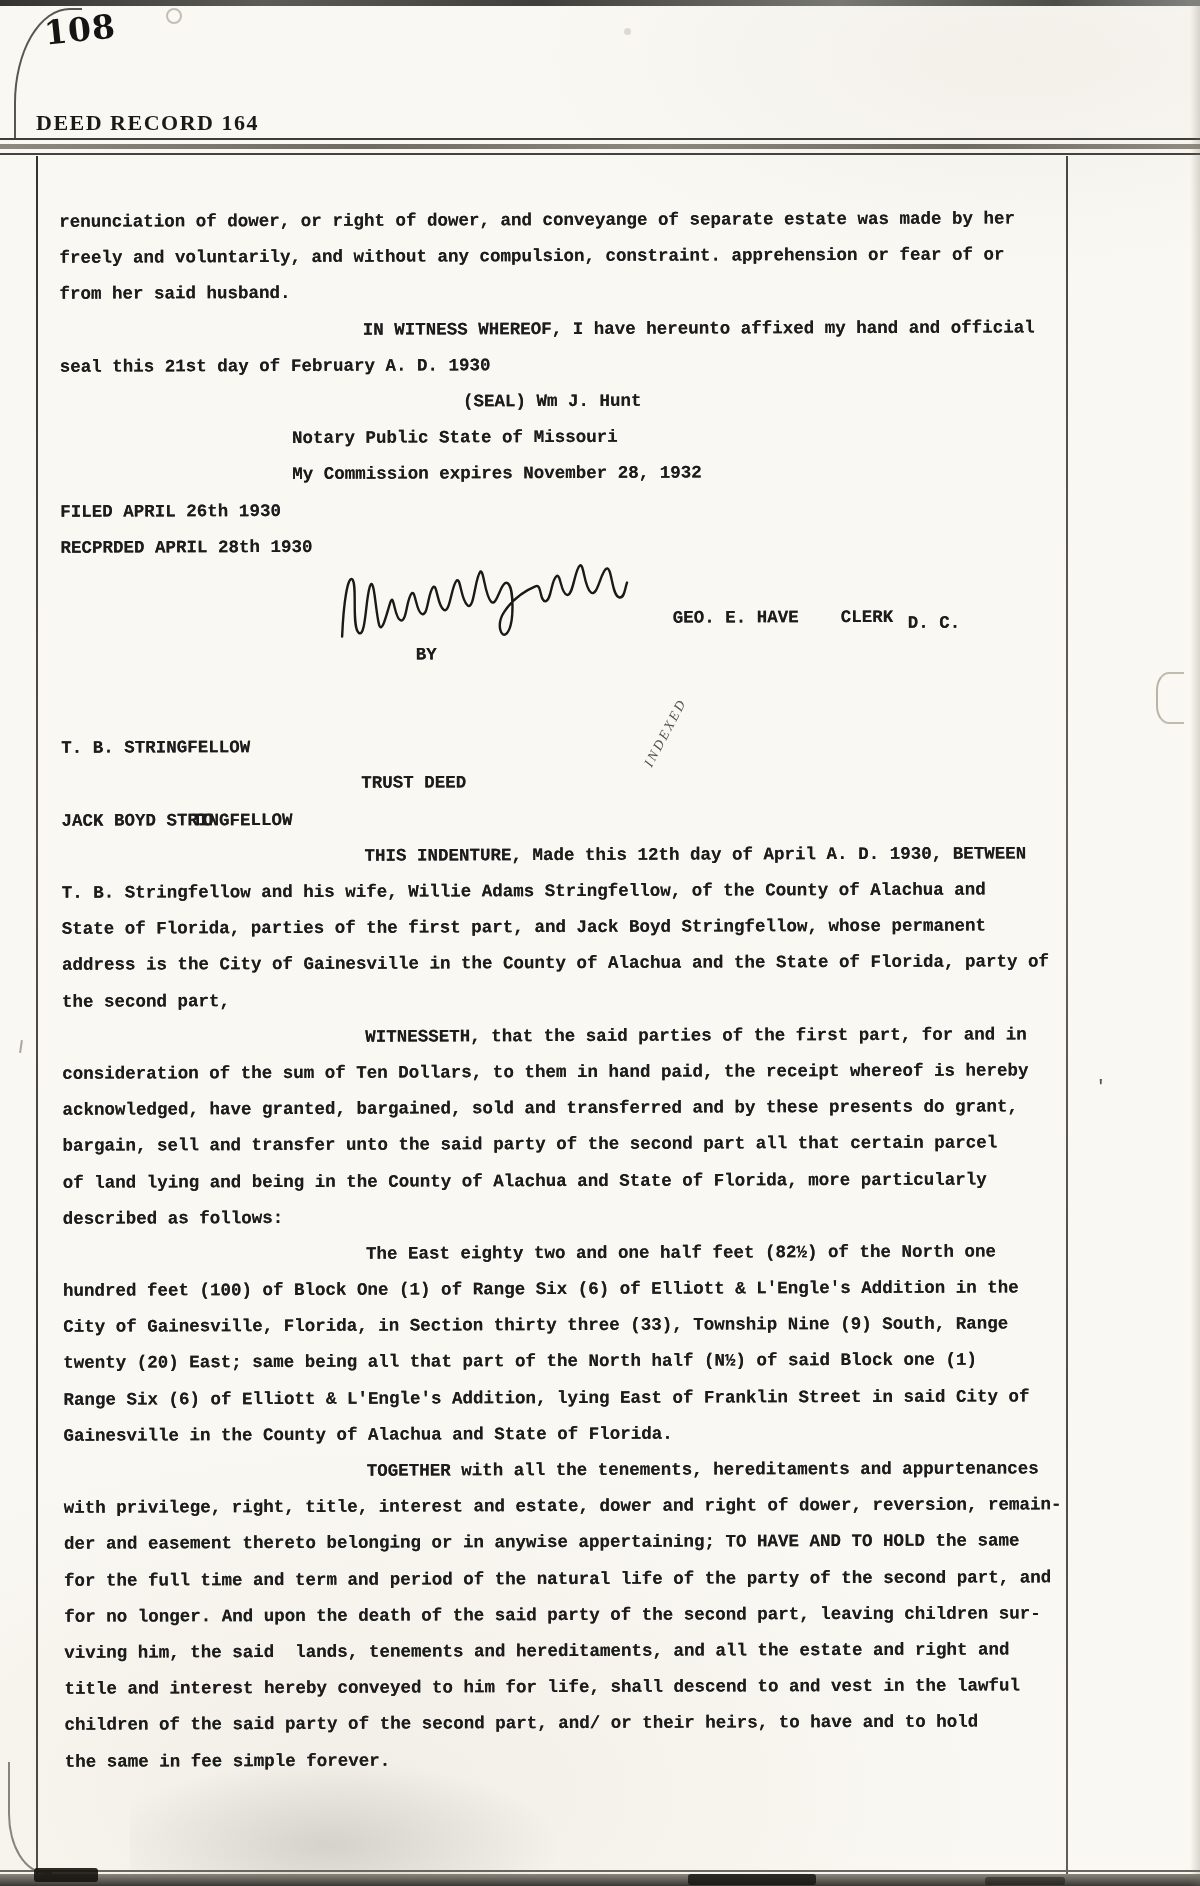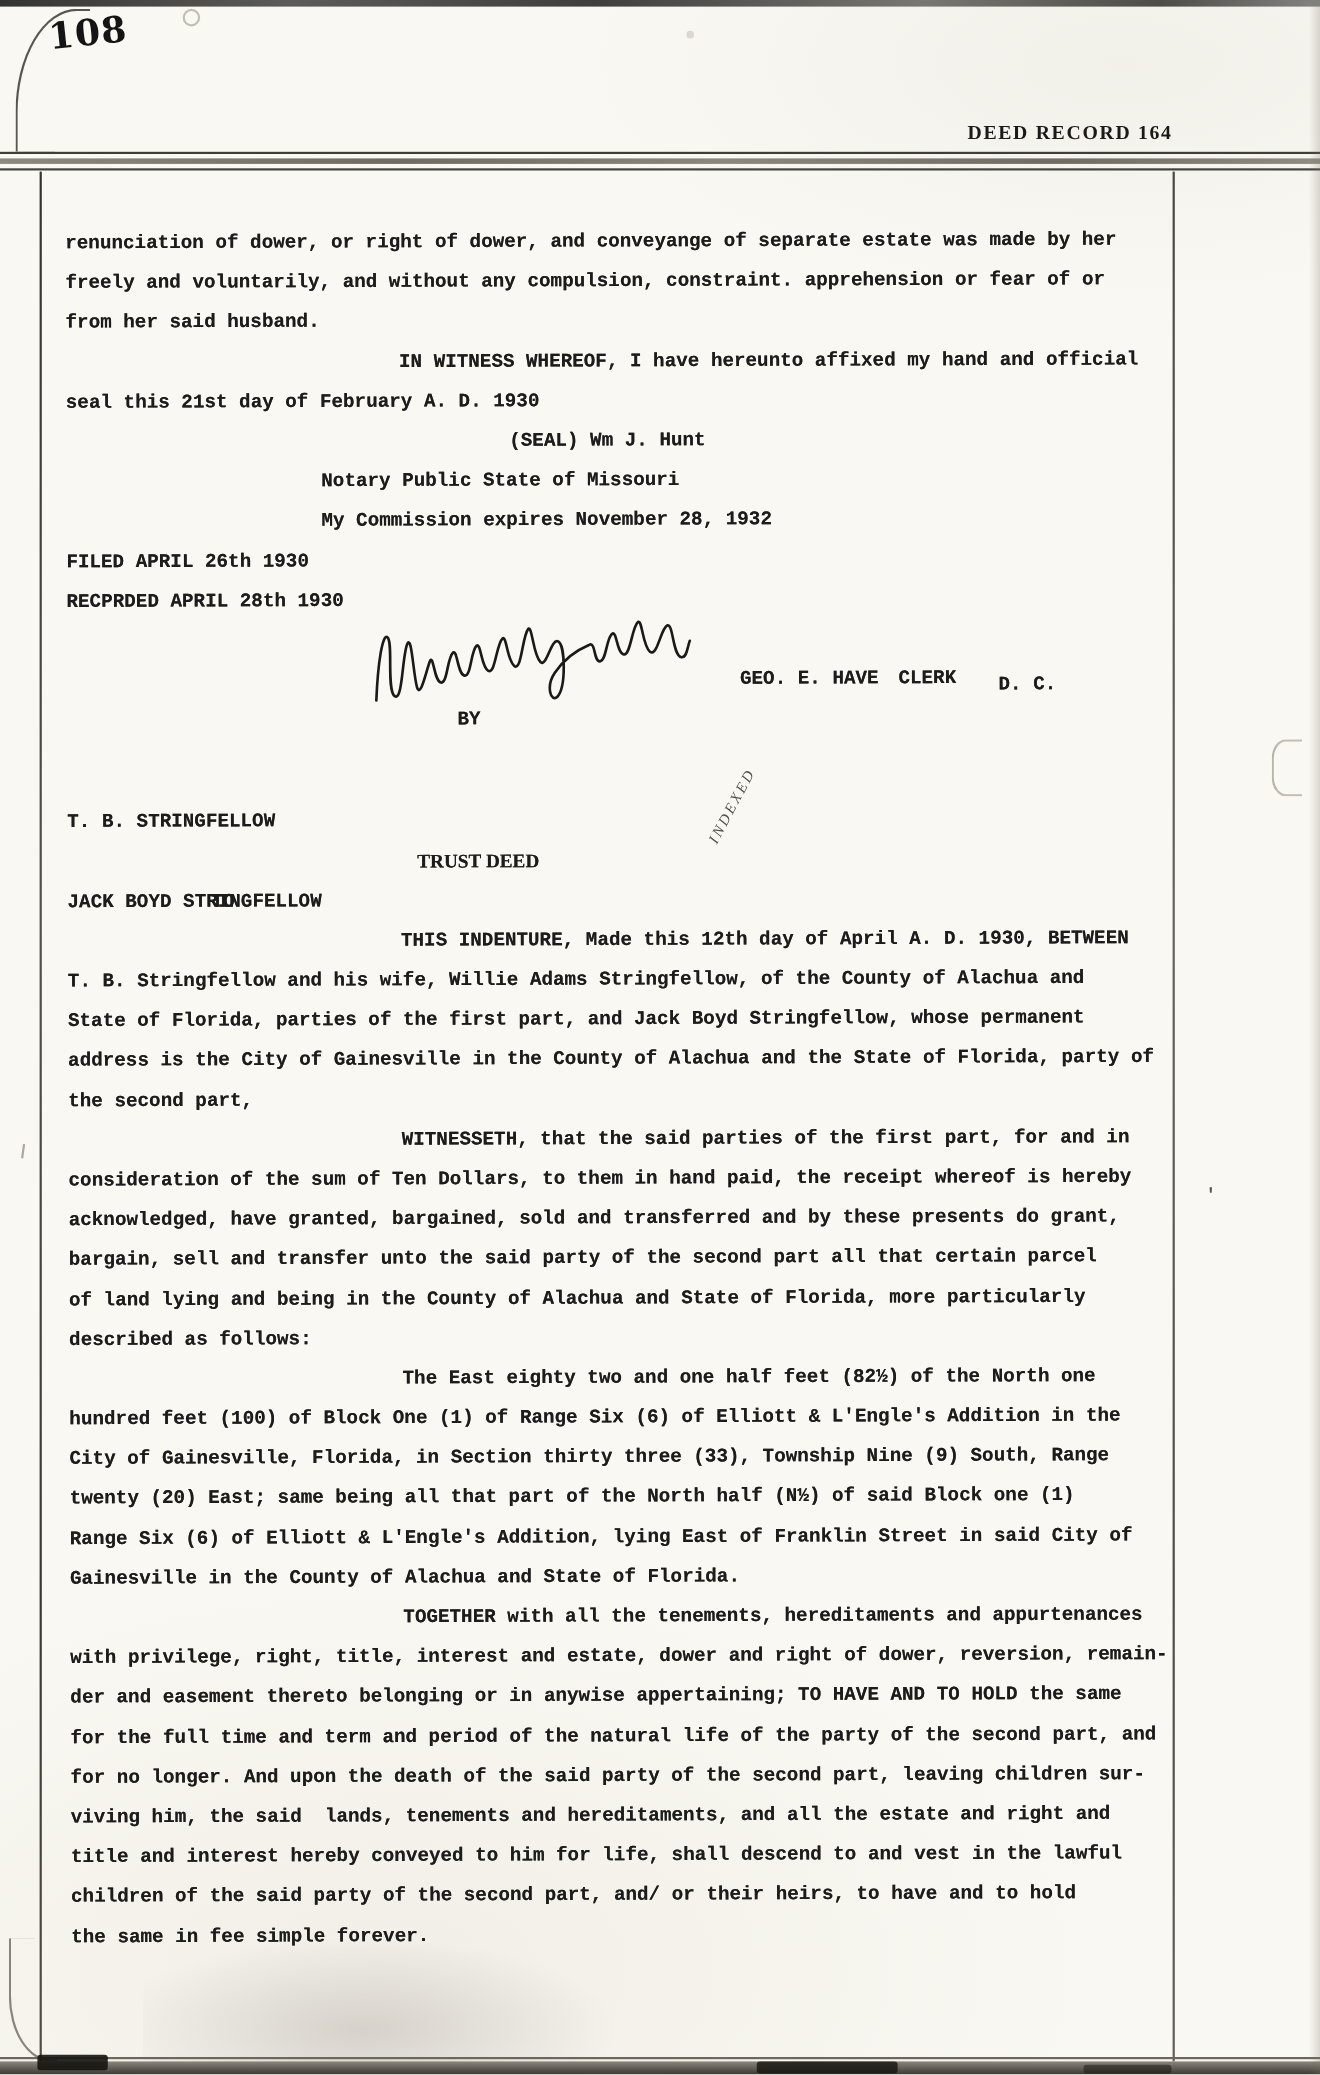"DEED RECORD 164" .header { font-size: 18px -> 22px; text-align: right -> left }
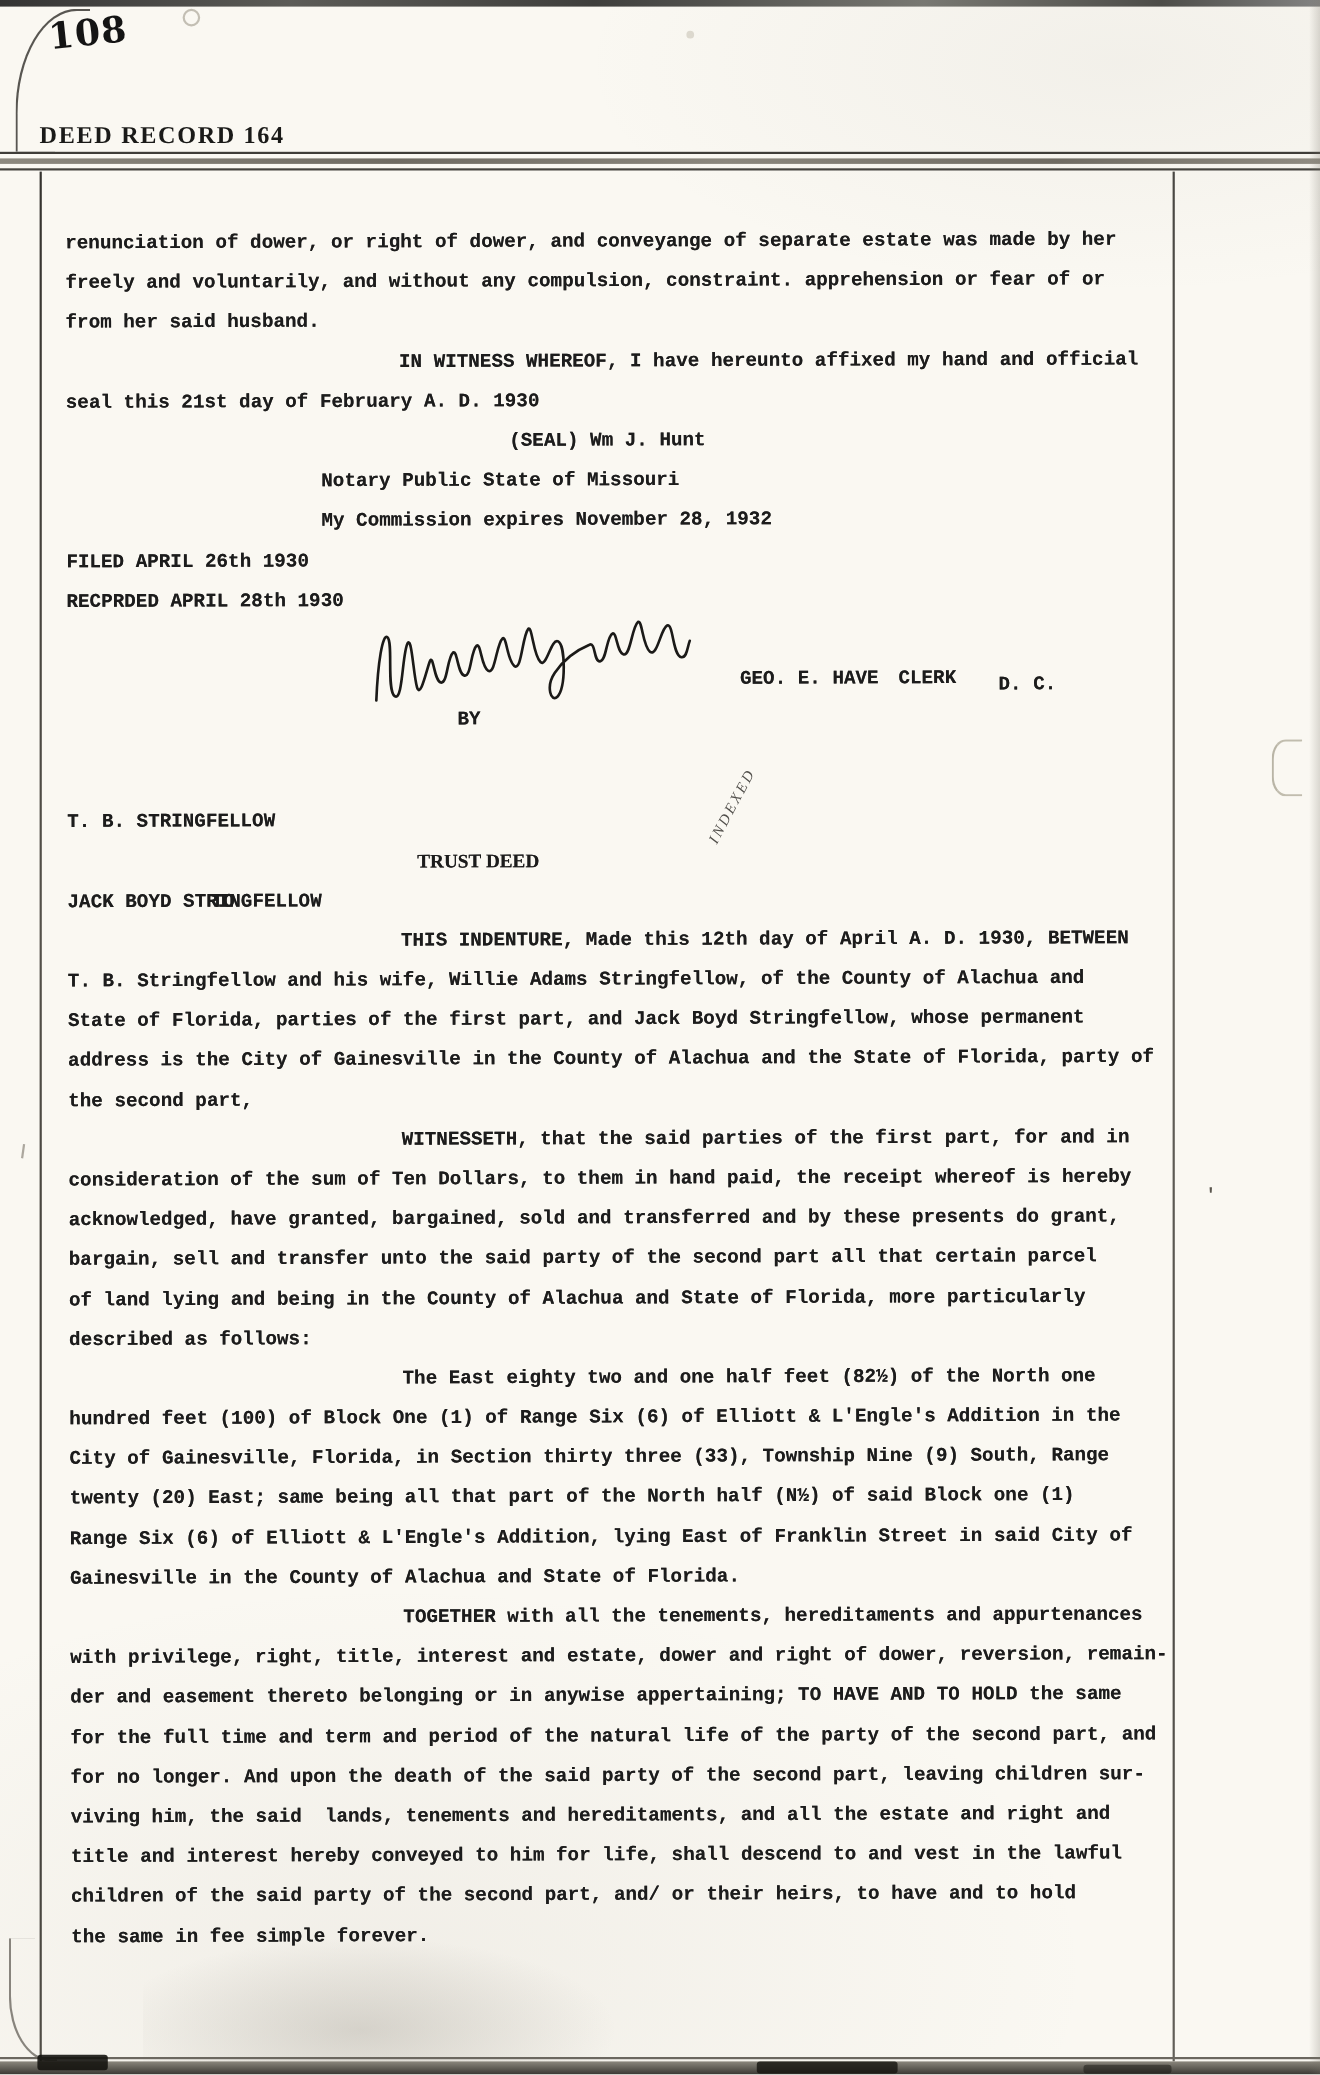"CLERK" .clerk-title { margin-left: 18px -> 42px }
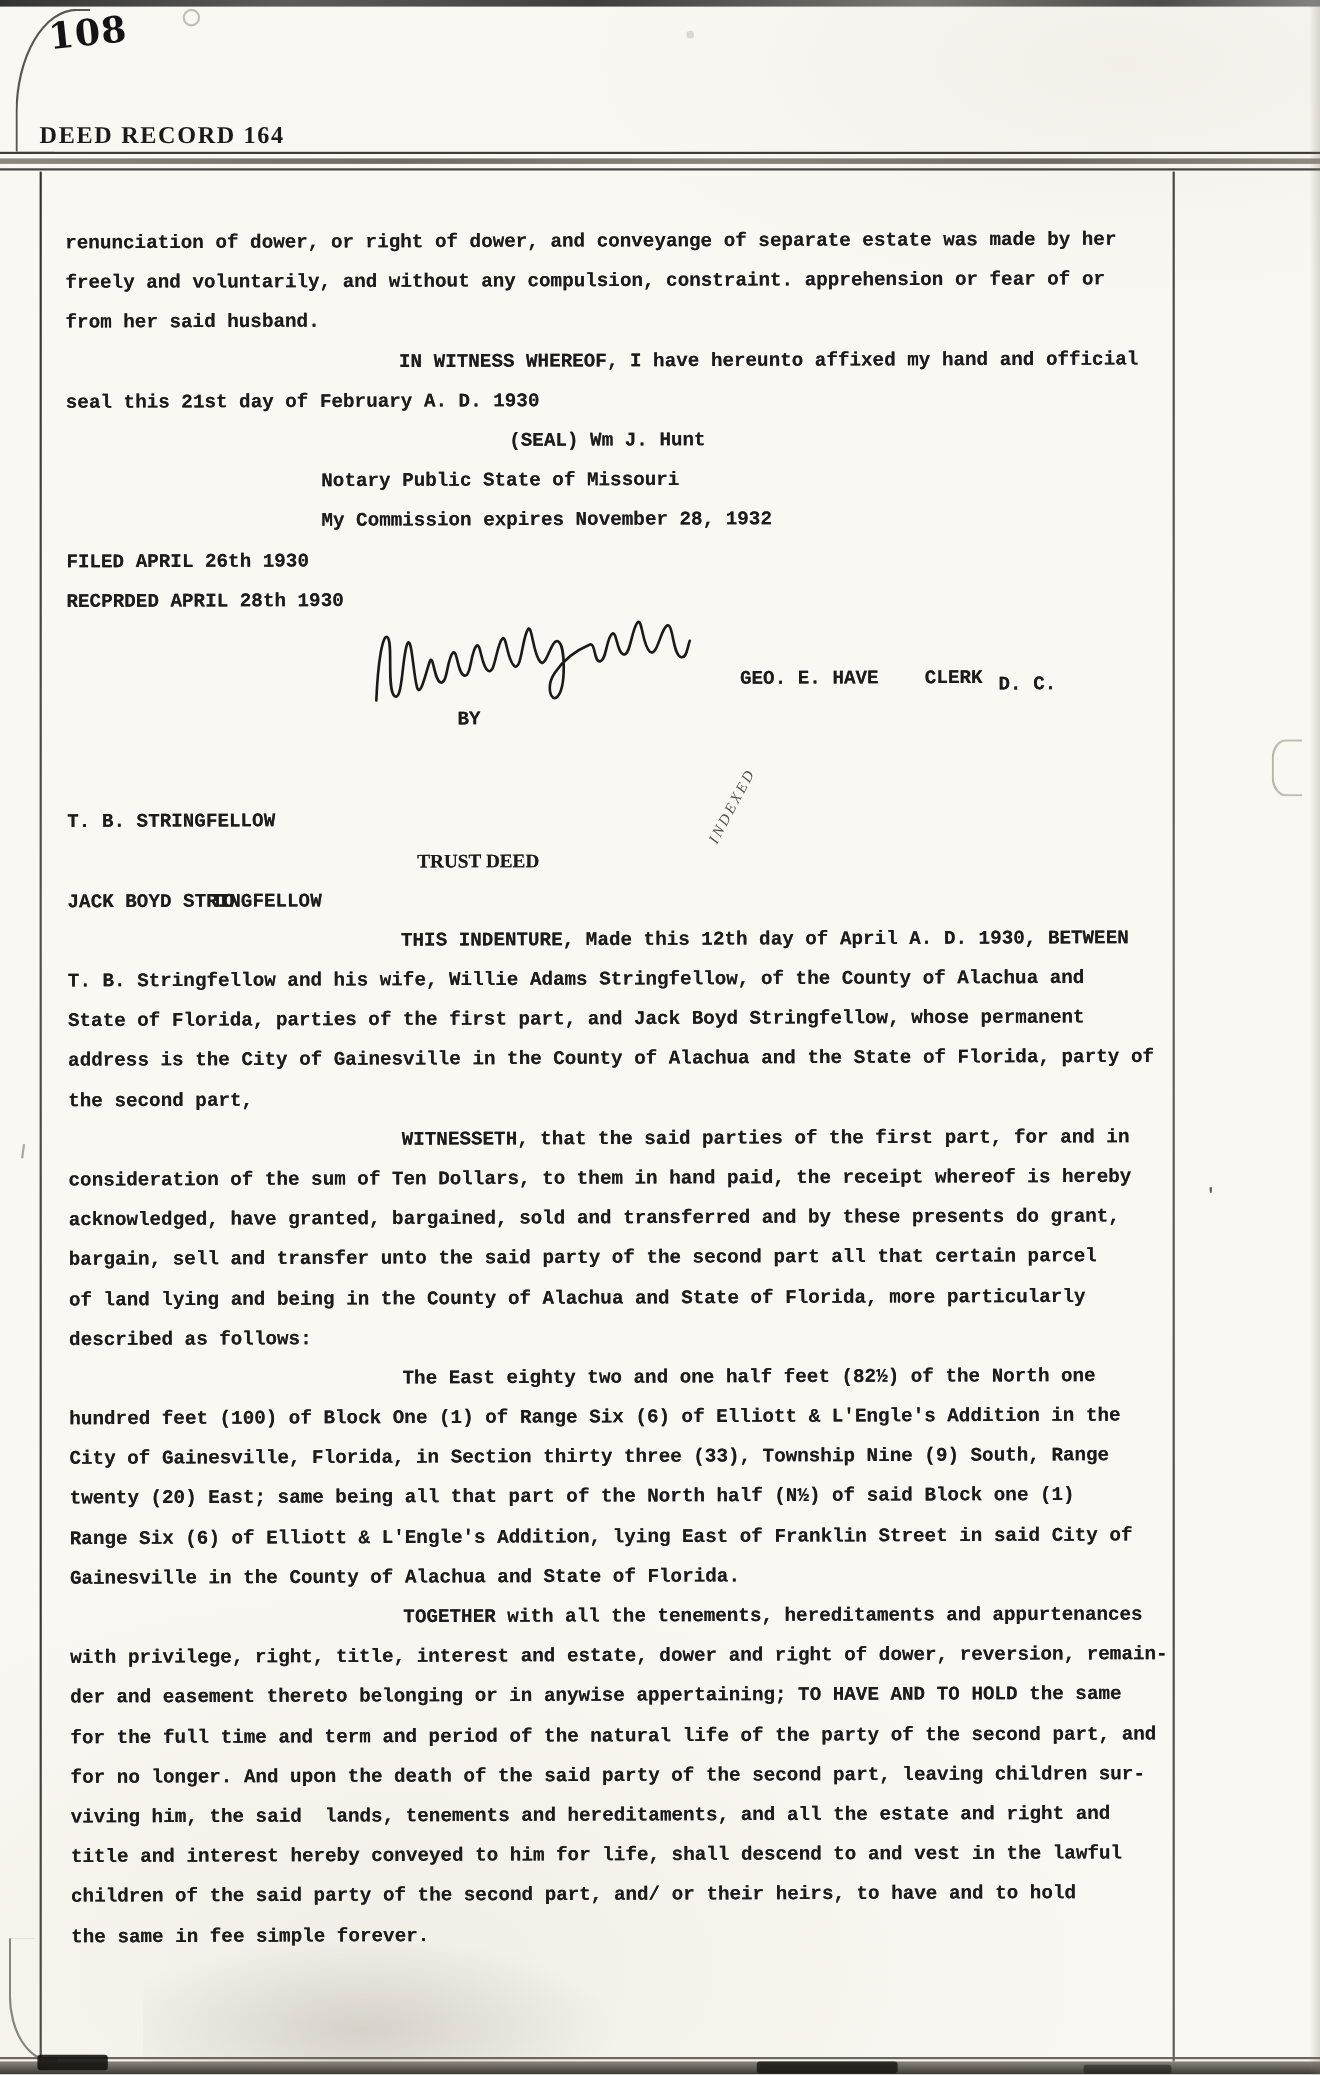"TRUST DEED" .trust { font-family: Liberation Serif, serif -> none; left: 318px -> 300px }
